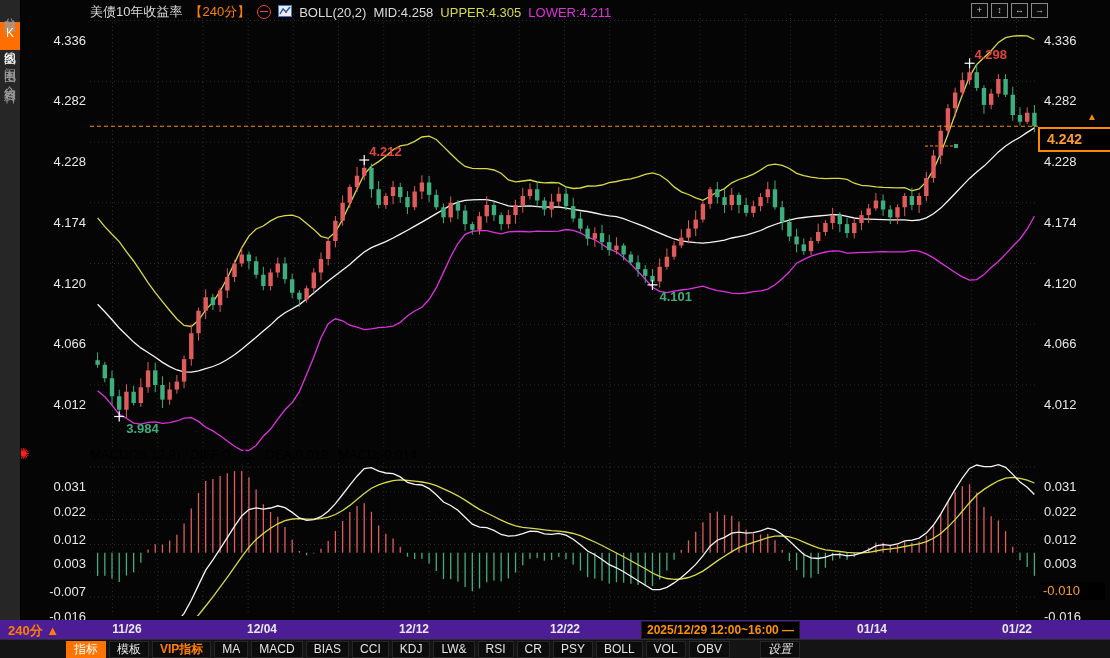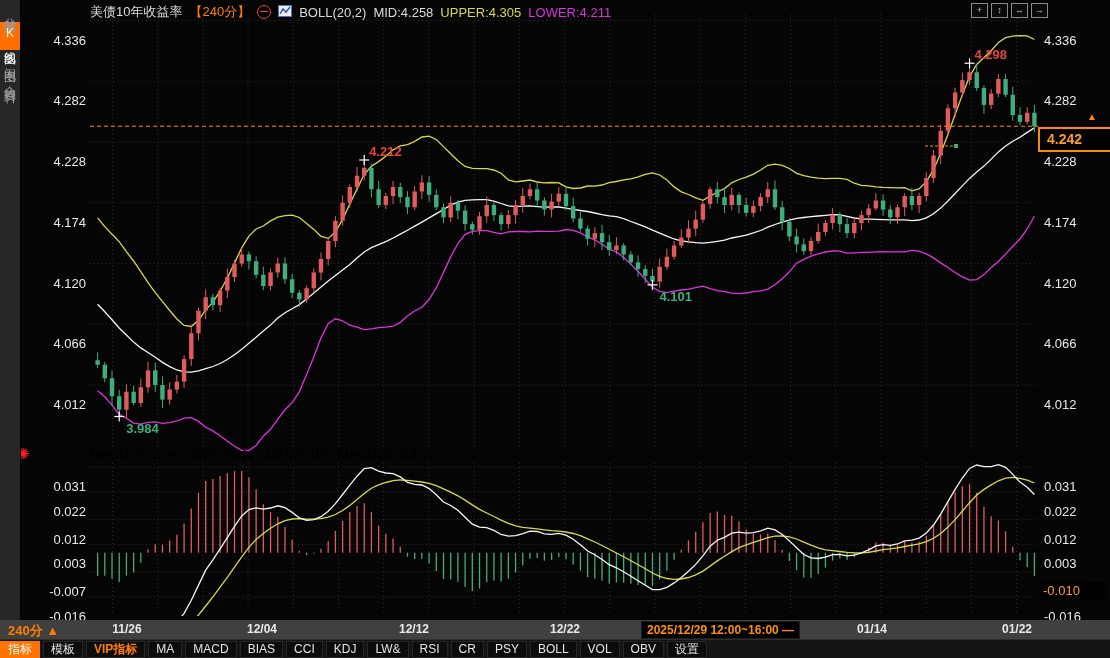"240分 ▲" .xrow { background: #404040 -> #4c1d95 }
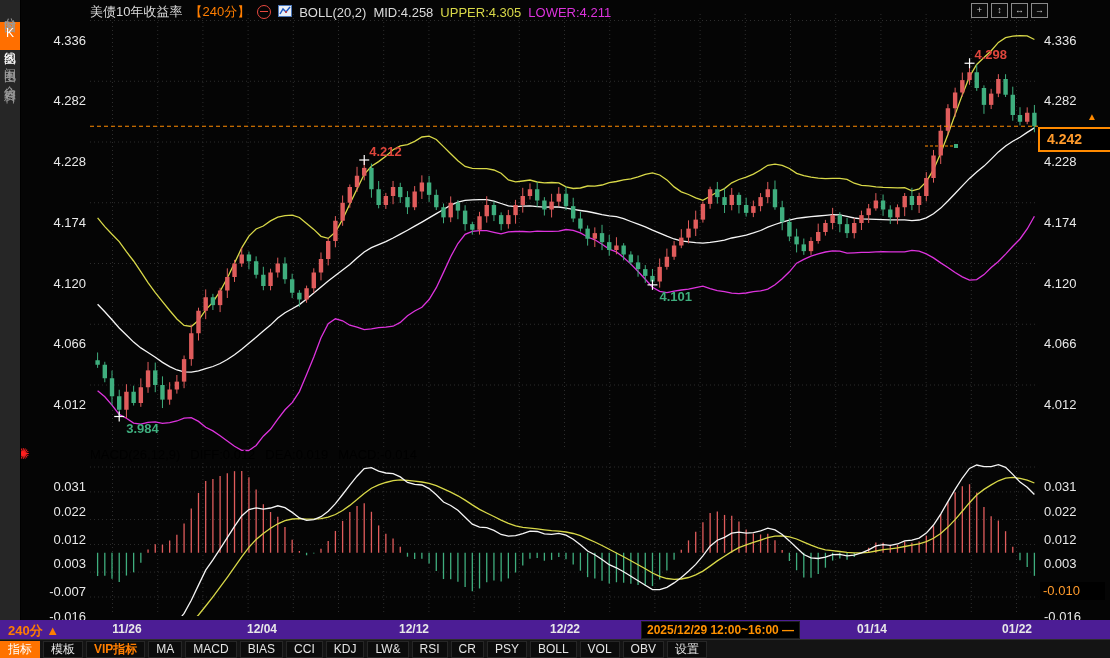"指标" .toolbar { padding-left: none -> 66px }
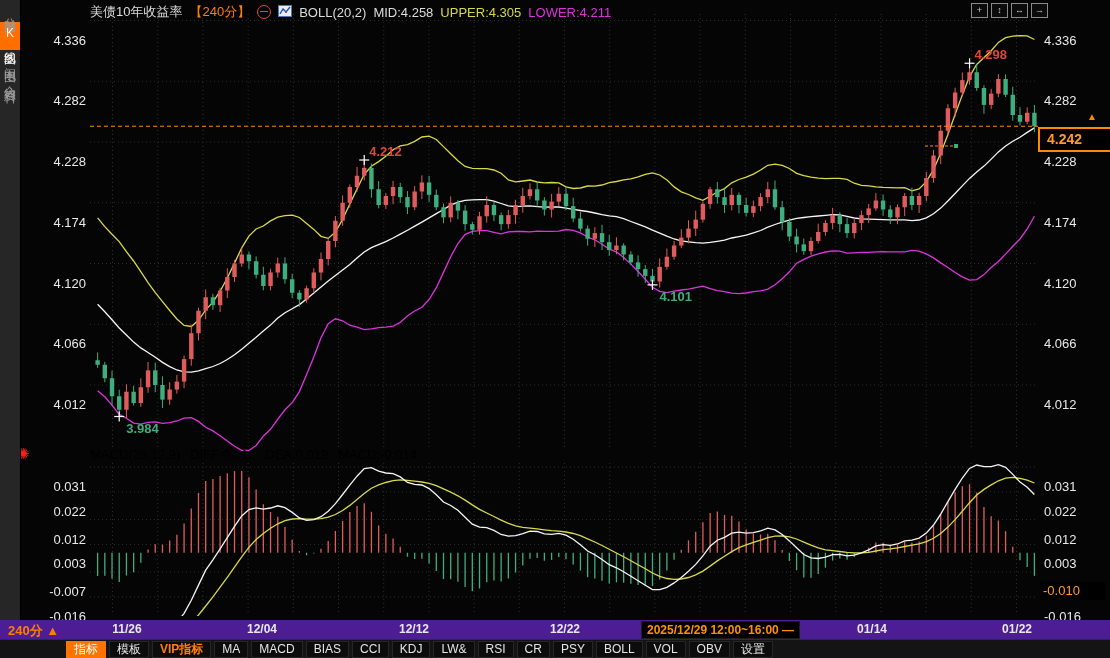"设置" .tb-btn.last { font-style: none -> italic; margin-left: 0 -> 27px }
